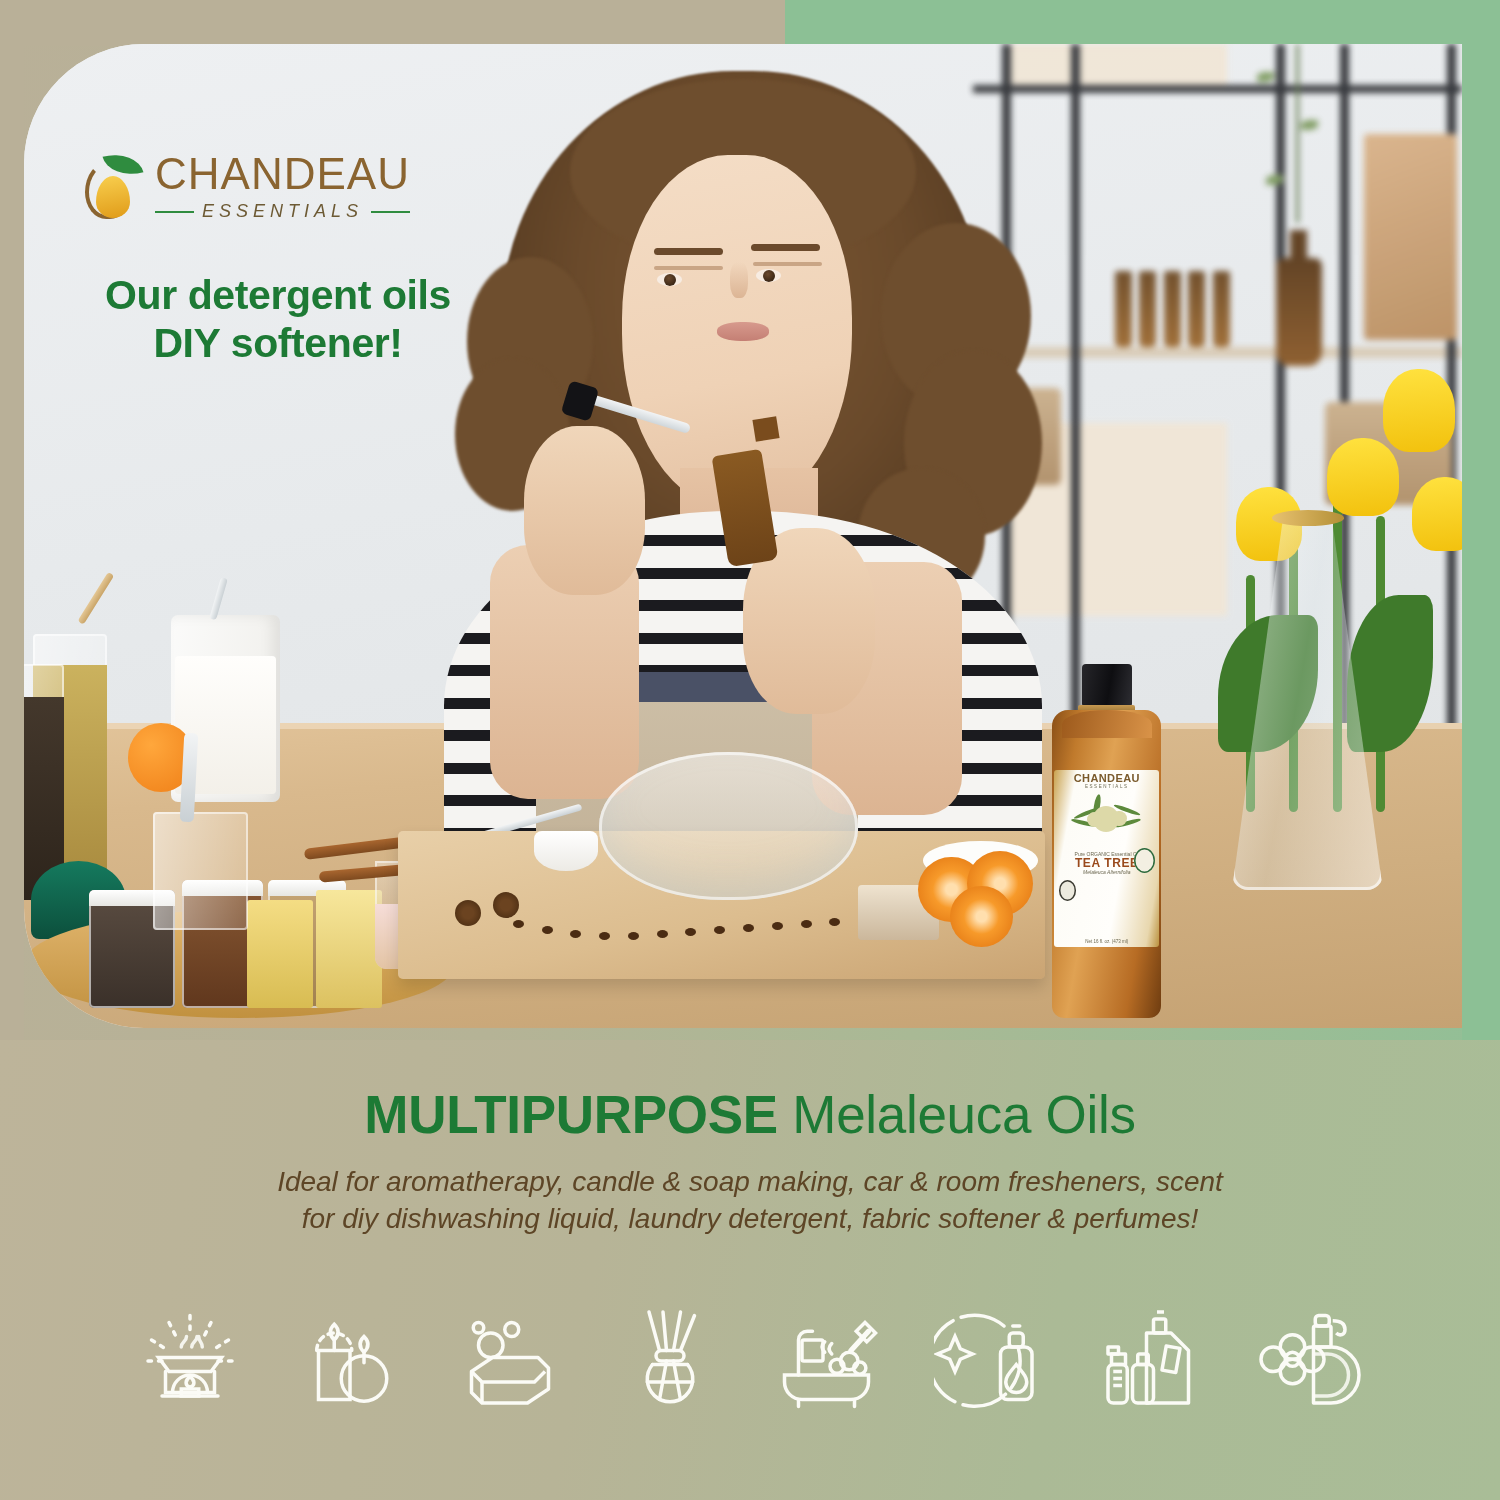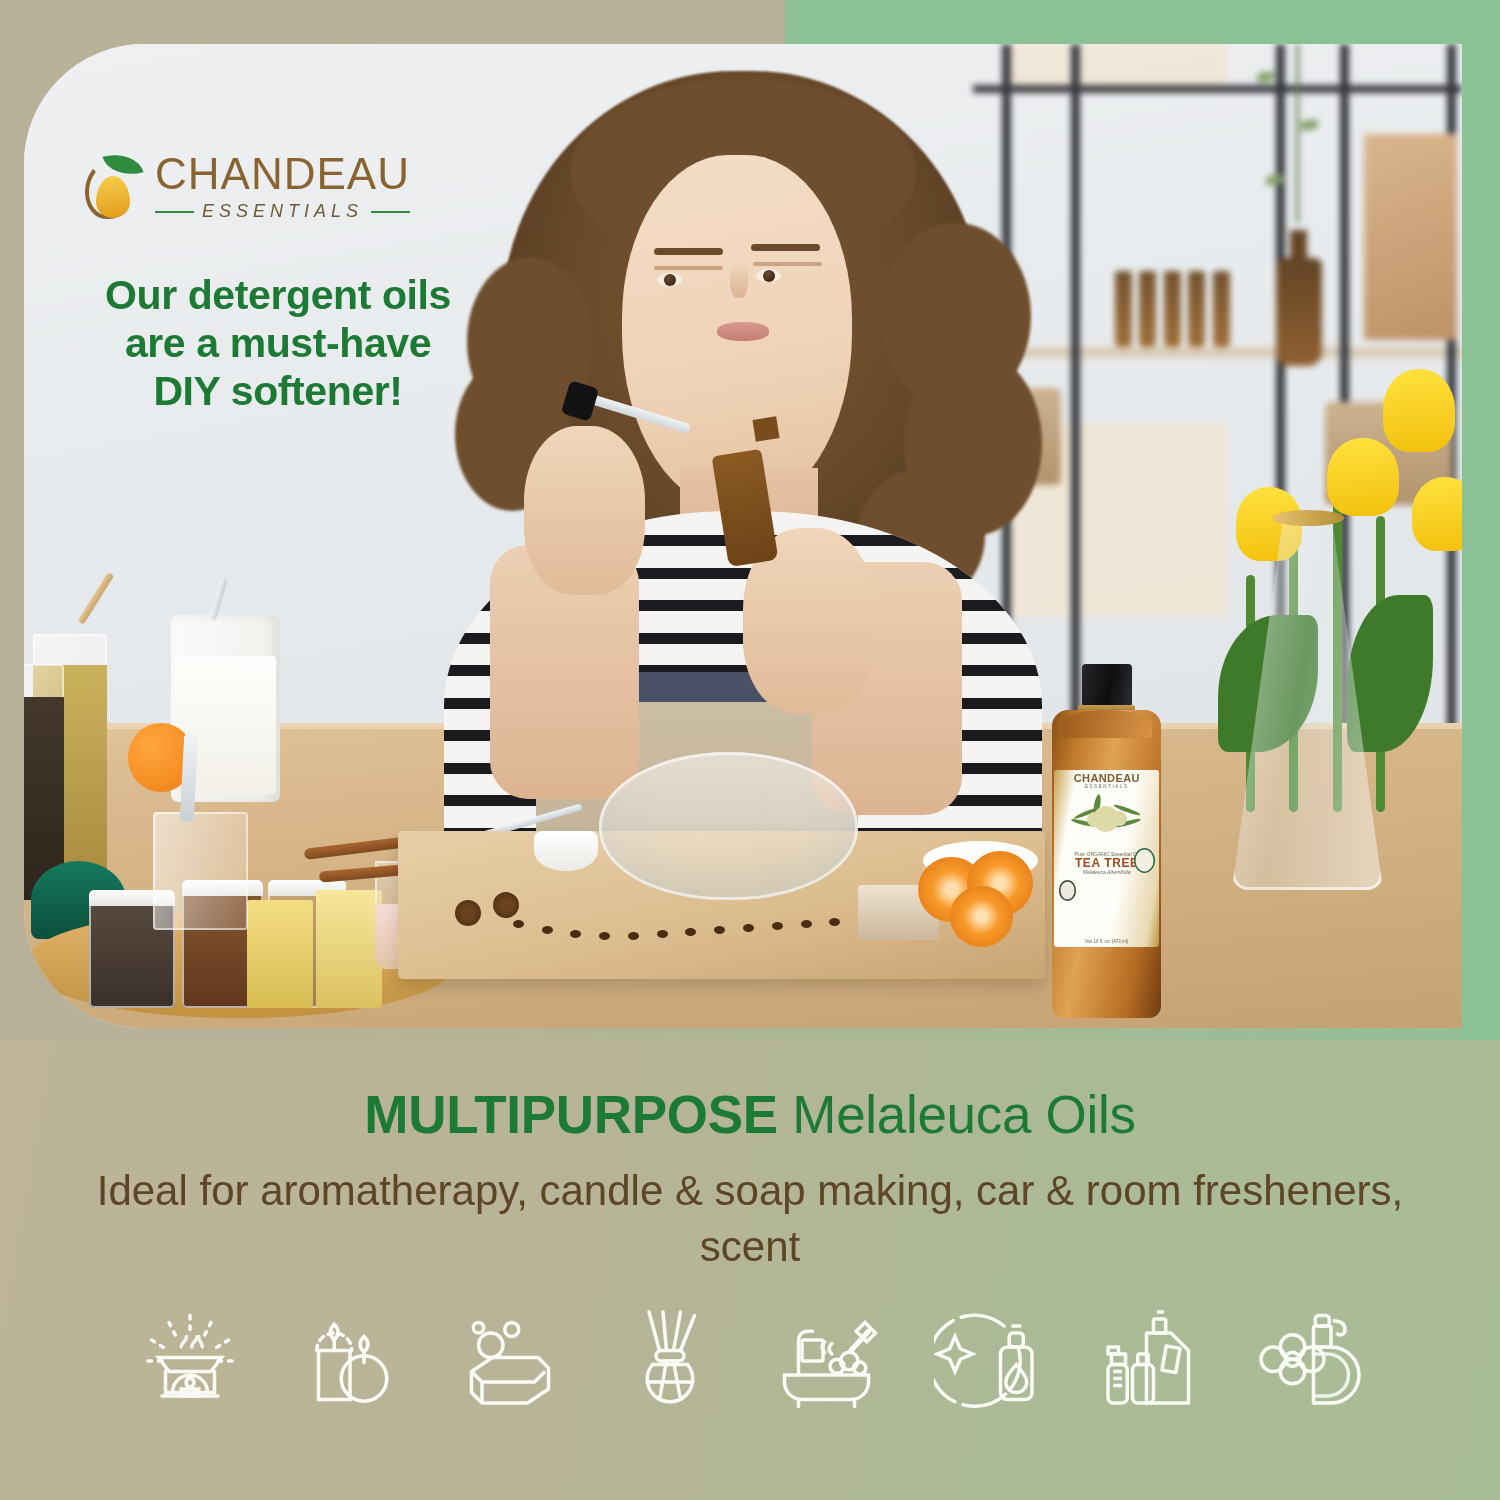"are a must-have" div.ln { html: <div>are a must-have</div> -> none }
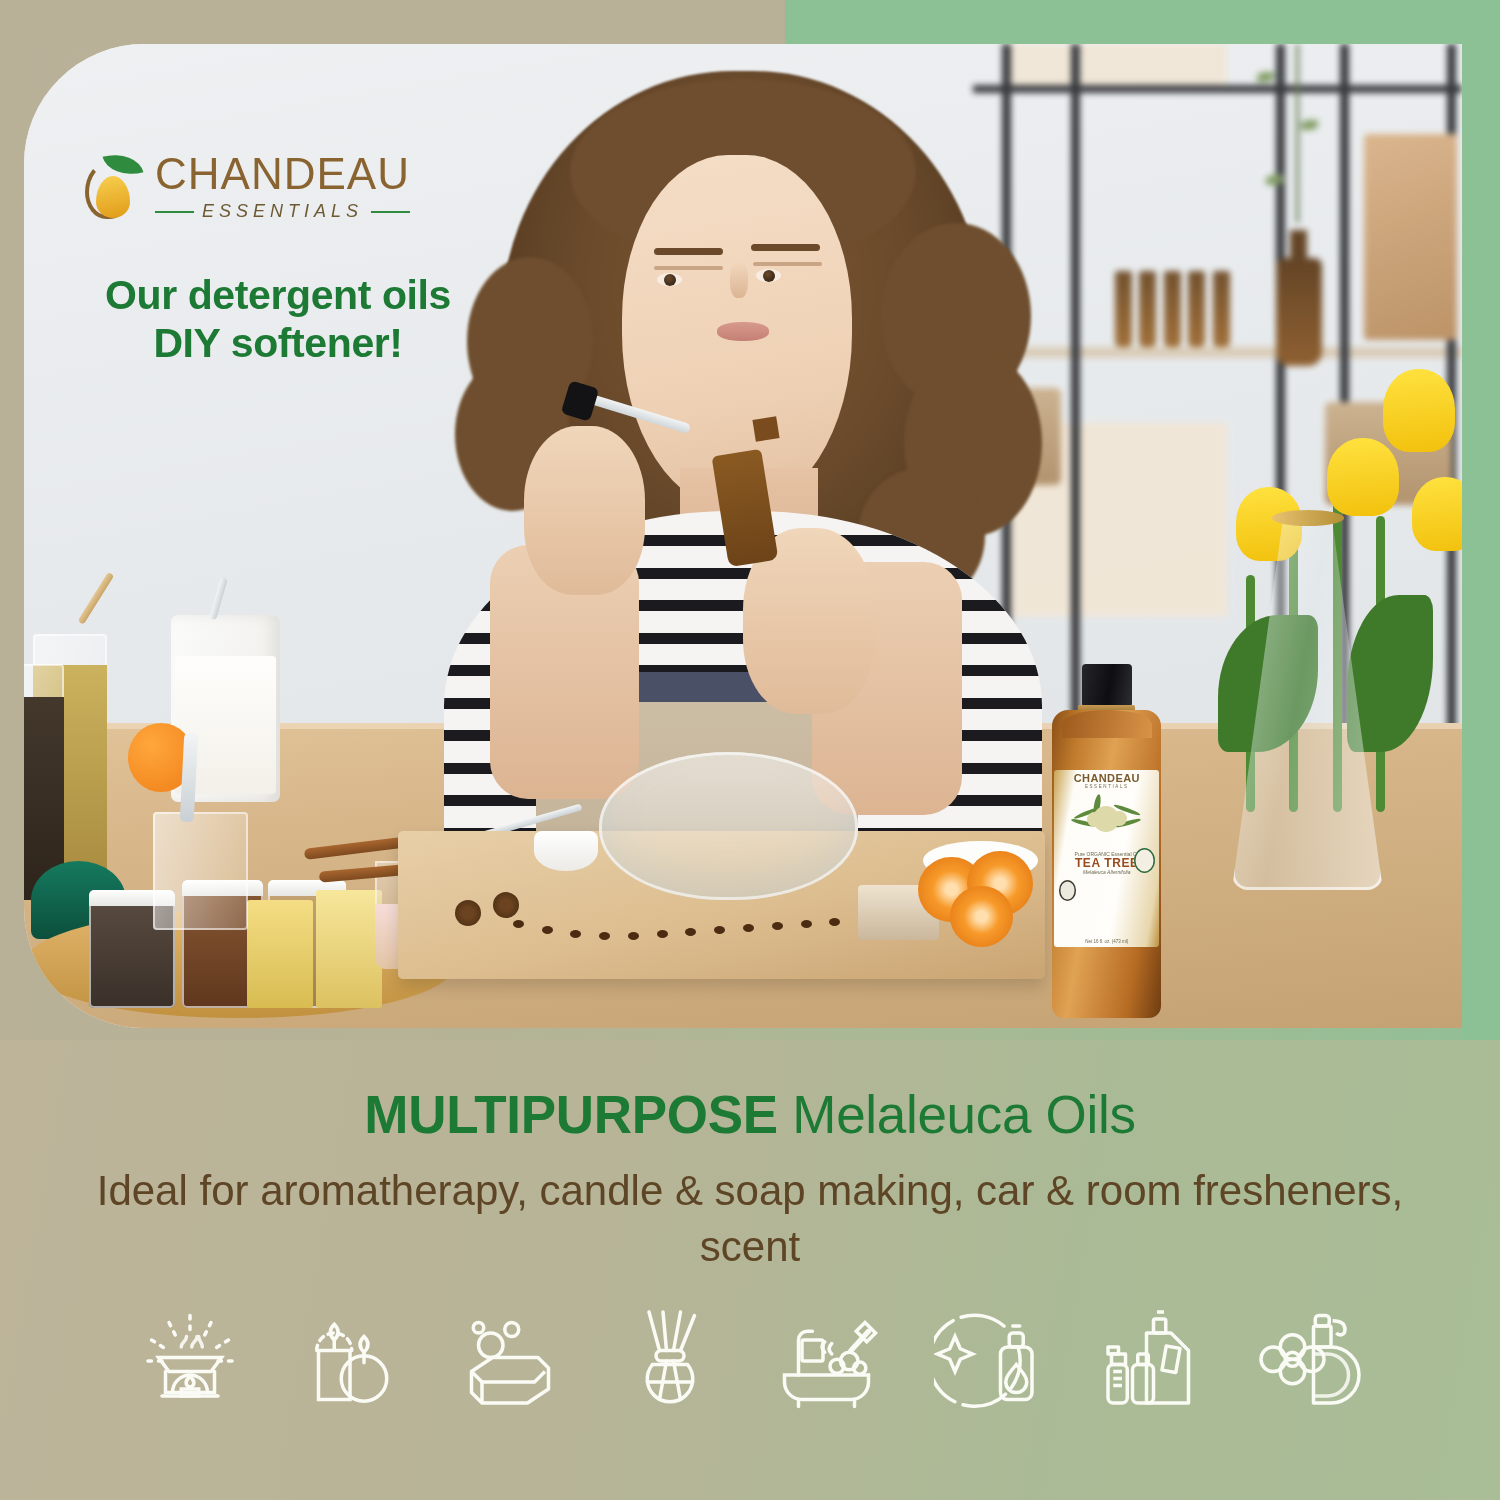"Ideal for aromatherapy, candle &" .banner-sub { font-size: 42px -> 28px; font-style: none -> italic }
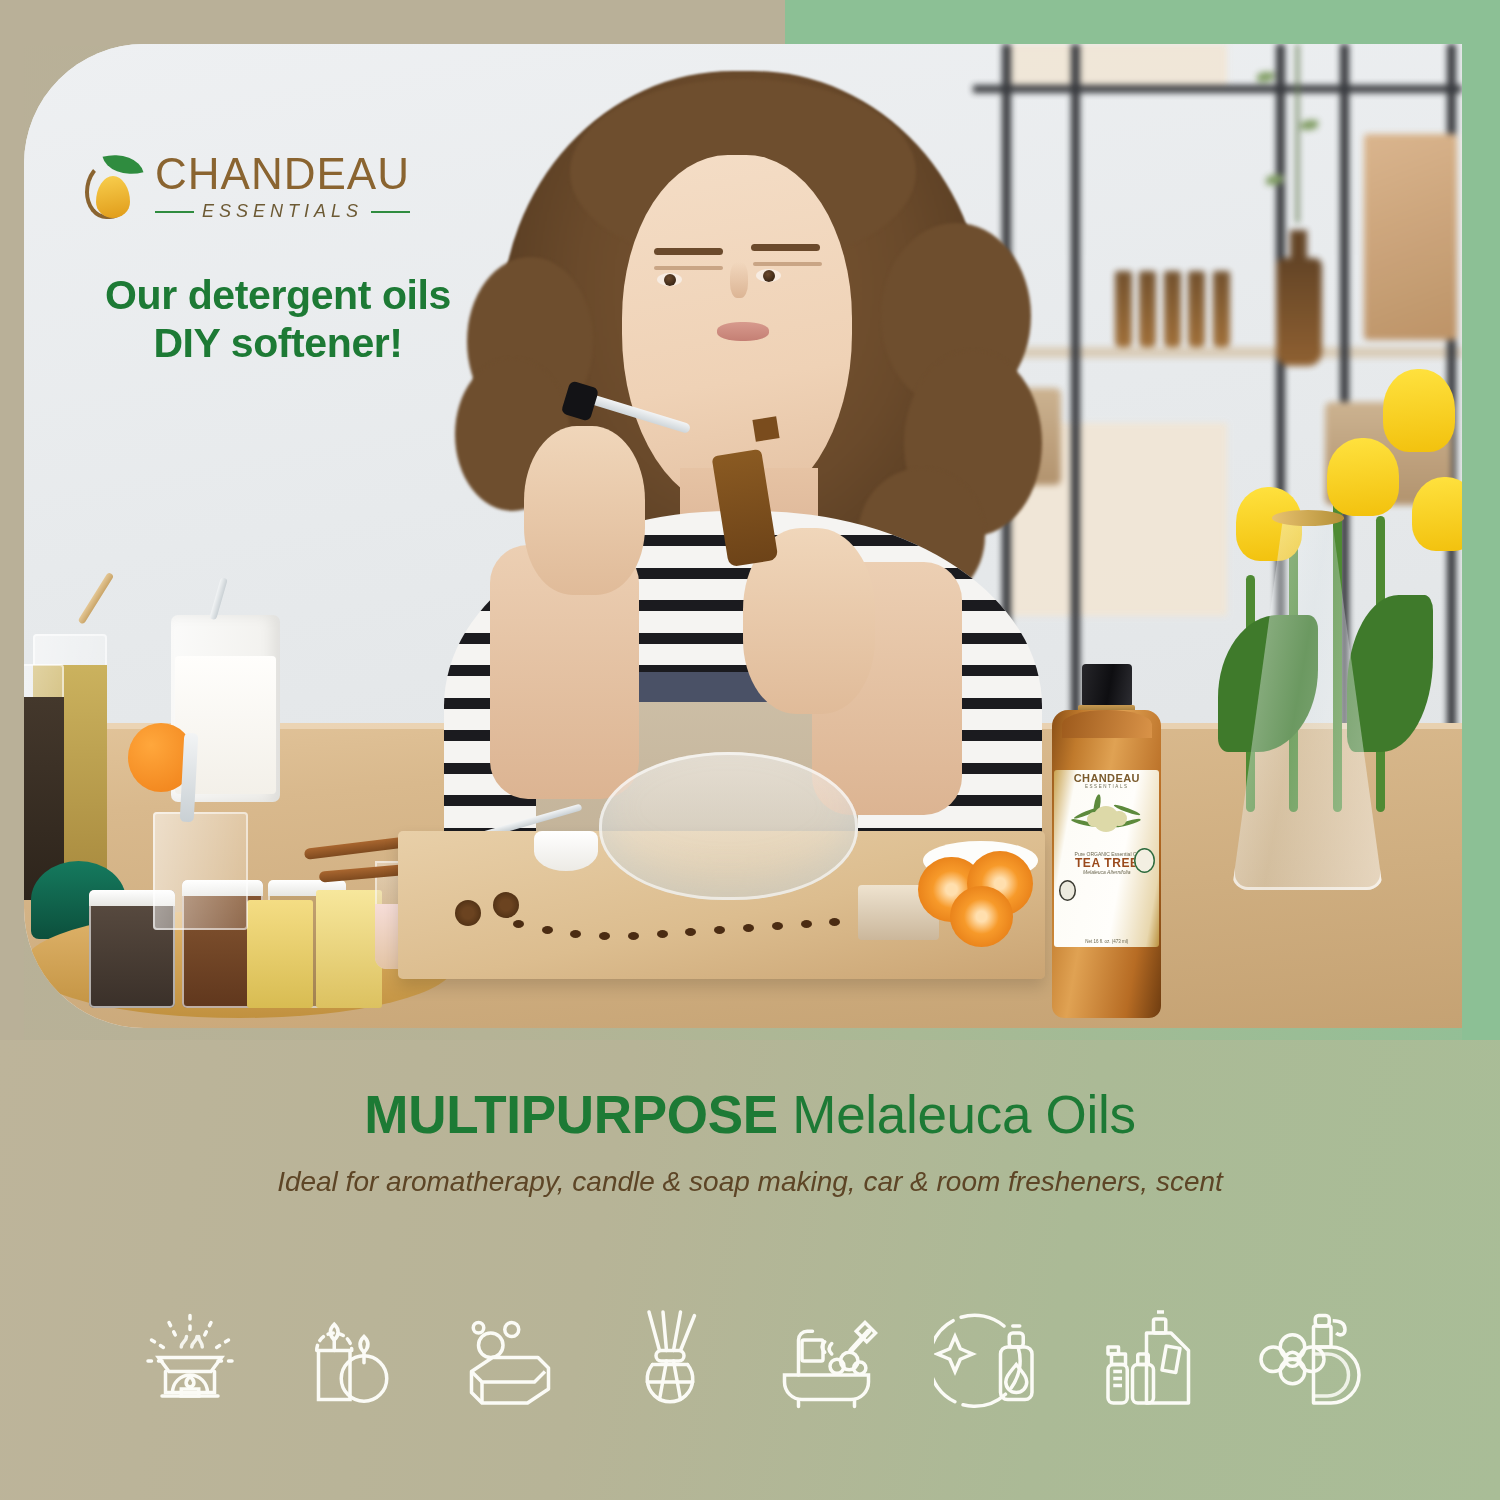"for diy dishwashing liquid, laundry" div { html: none -> <div>for diy dishwashing liquid, laundry detergent, fabric softener &amp; perfumes!</div> }
